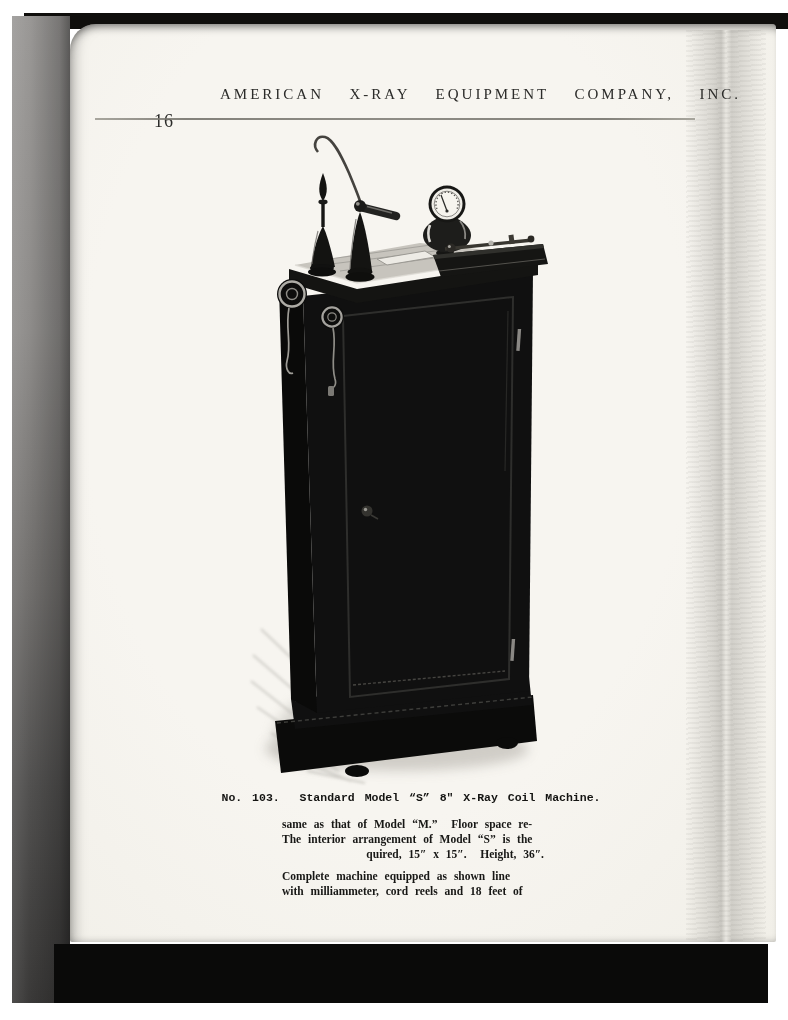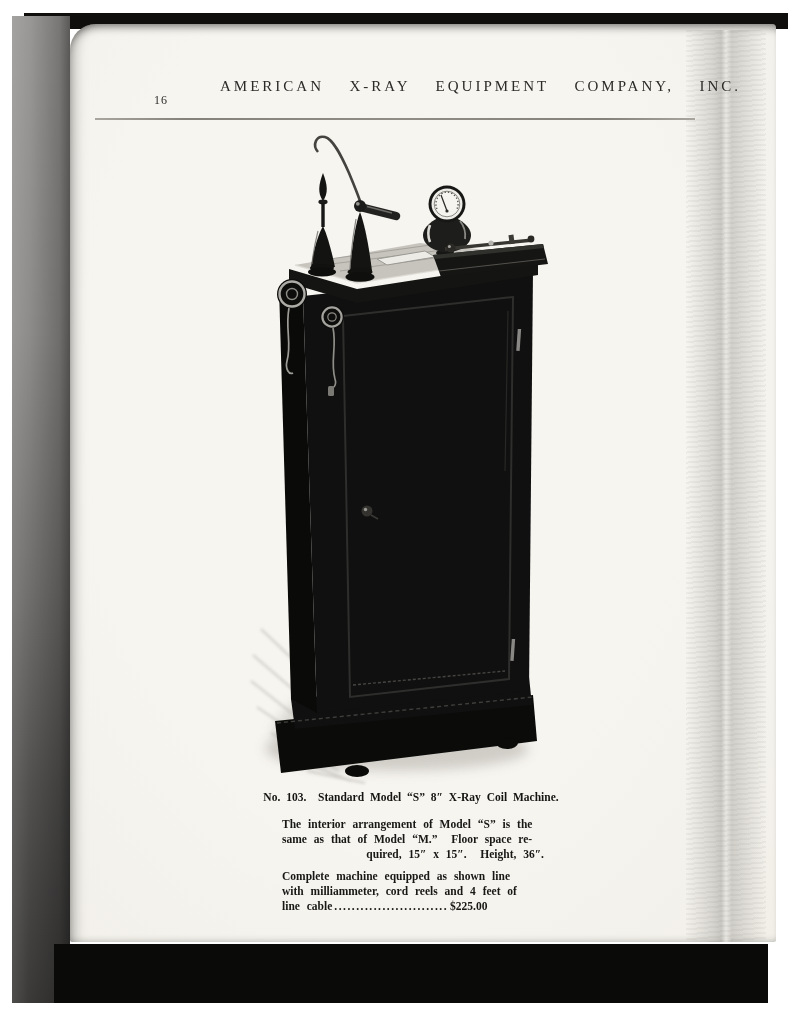"AMERICAN X-RAY EQUIPMENT COMPANY, INC." .header-title { top: 54px -> 62px }
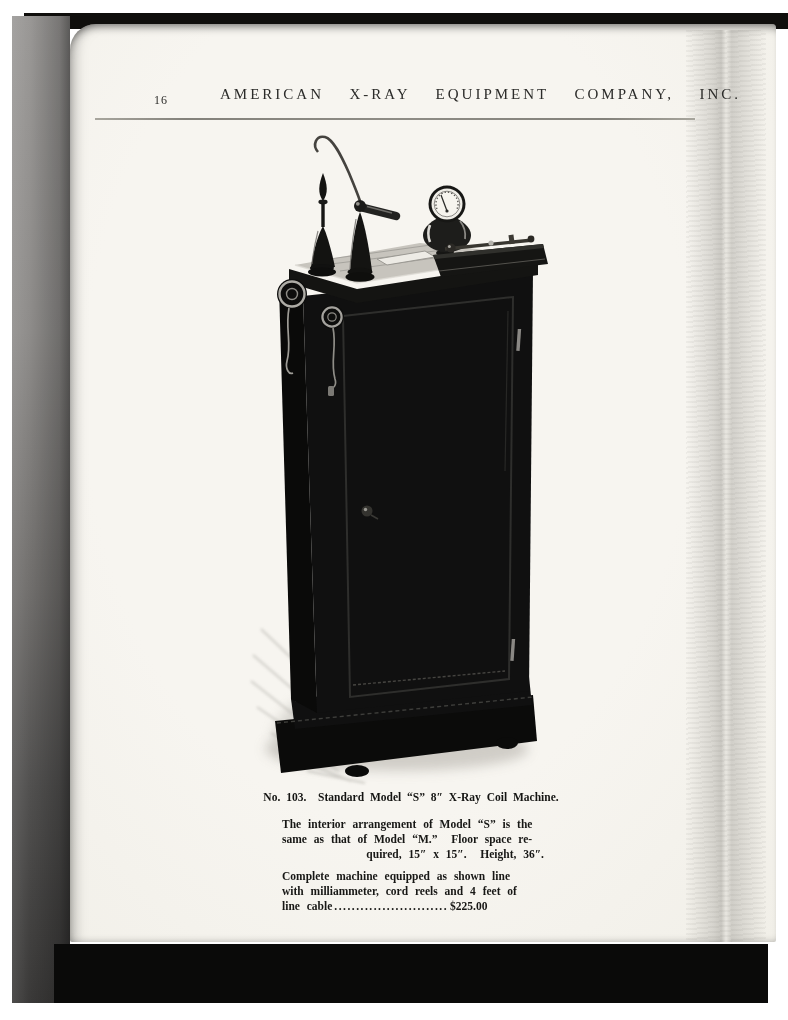"16" .pageno { font-size: 12px -> 18px; top: 69px -> 87px }
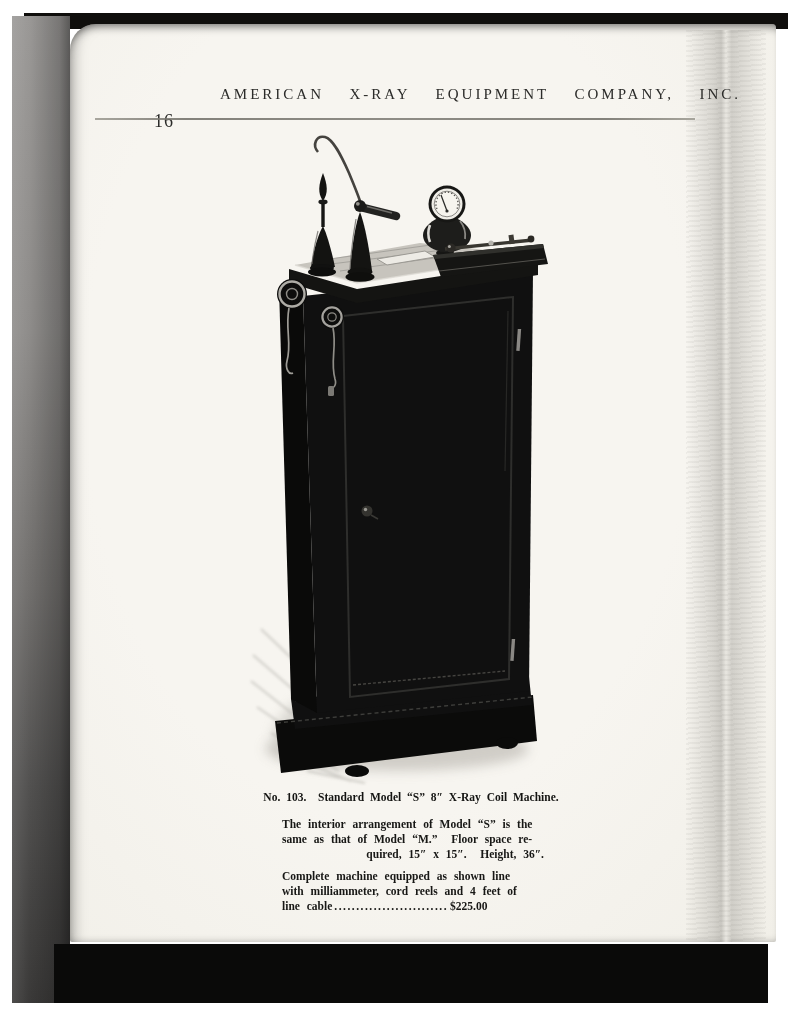"No. 103. Standard Model “S”" .caption { font-family: none -> Liberation Mono, monospace }
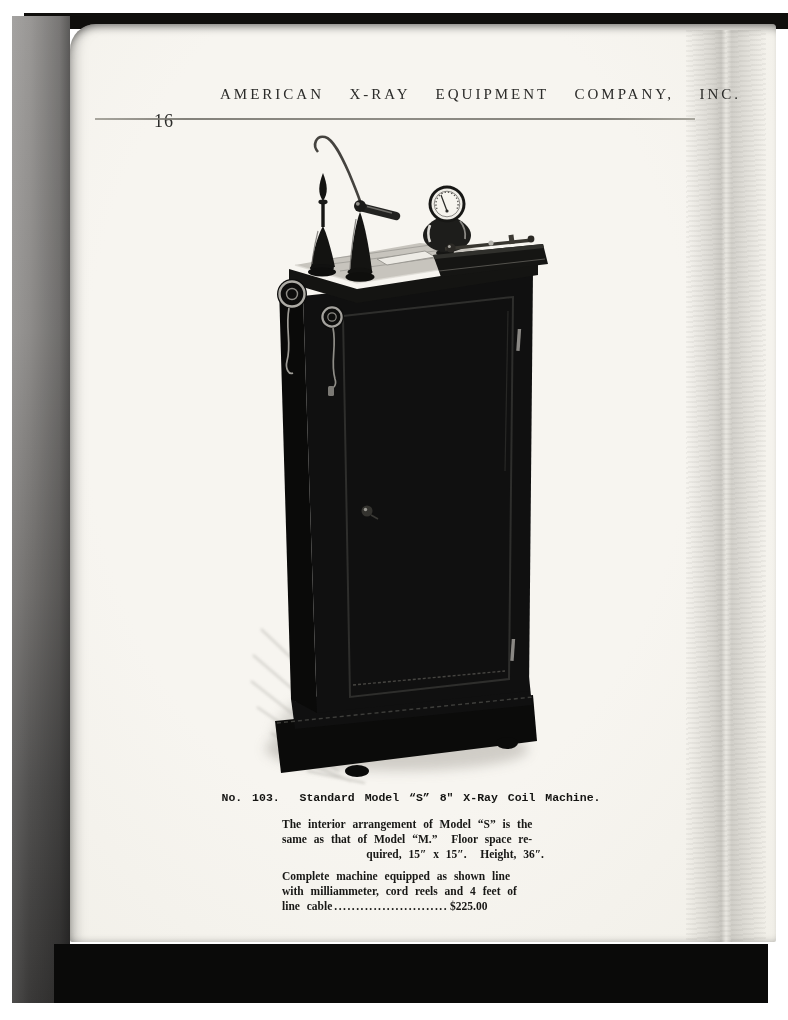"The interior arrangement of Model" span.ln { order: before "same as that of Model" -> after "same as that of Model" }
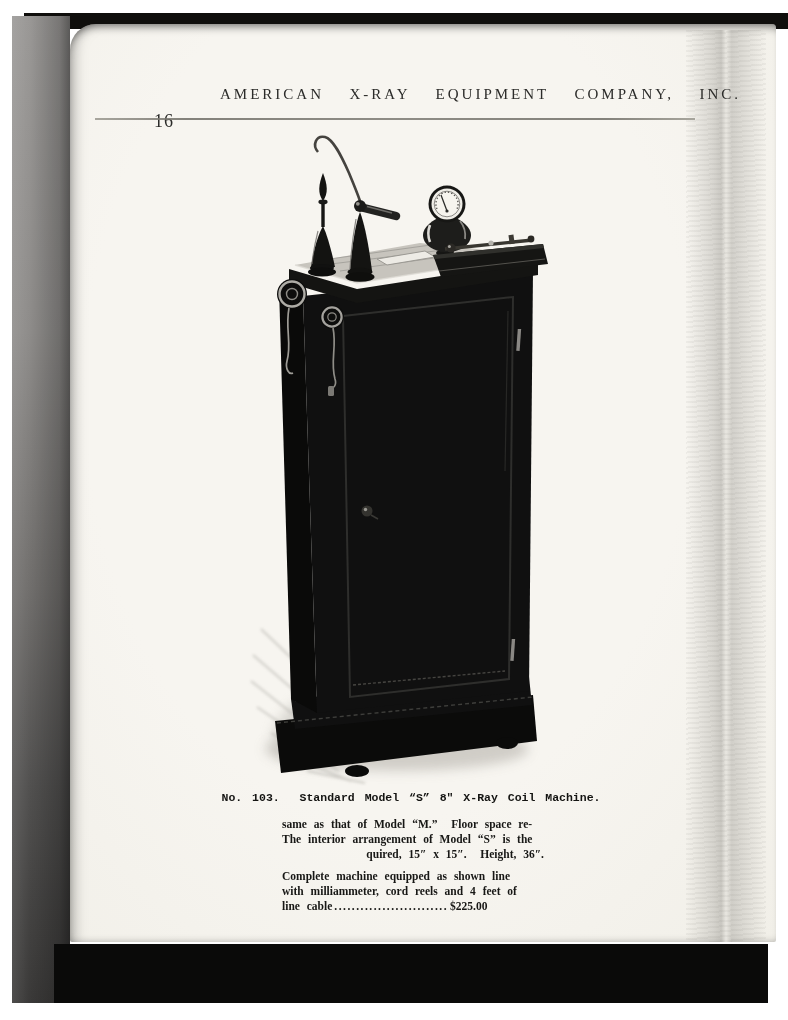"with milliammeter, cord reels and" span.ln { text: 4 -> 18 }
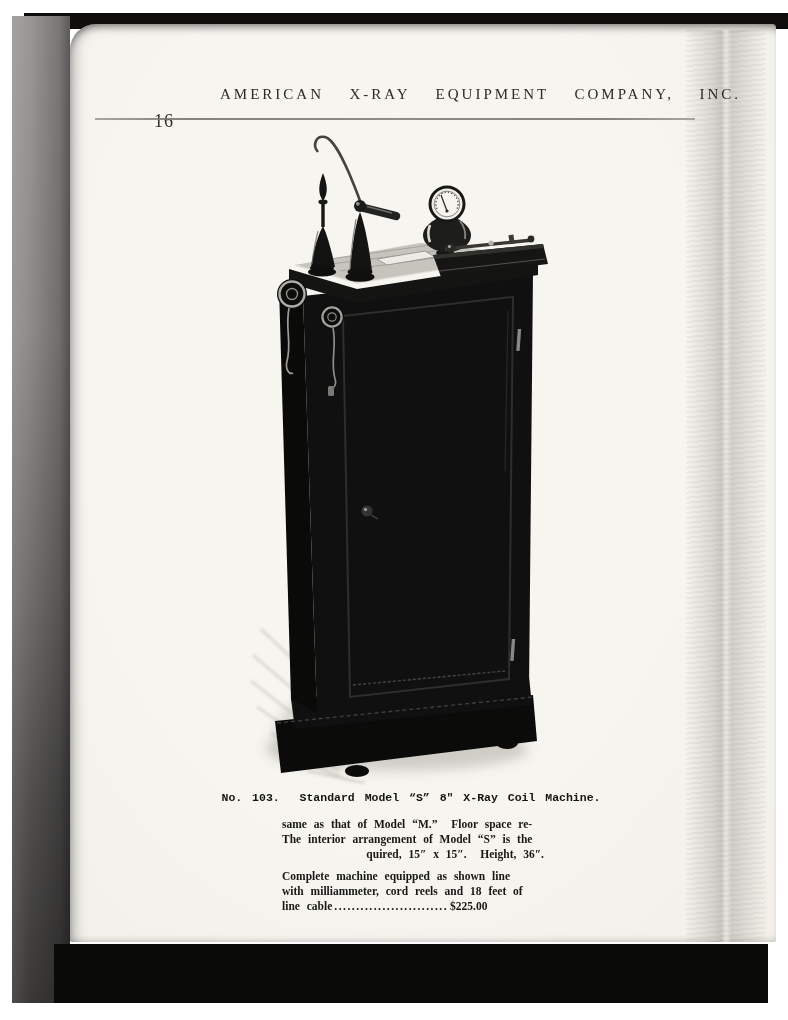"line cable .........................." span.ln { html: <span><span>line cable</span><span>..........................</span><span>$225.00</span></span> -> none }
